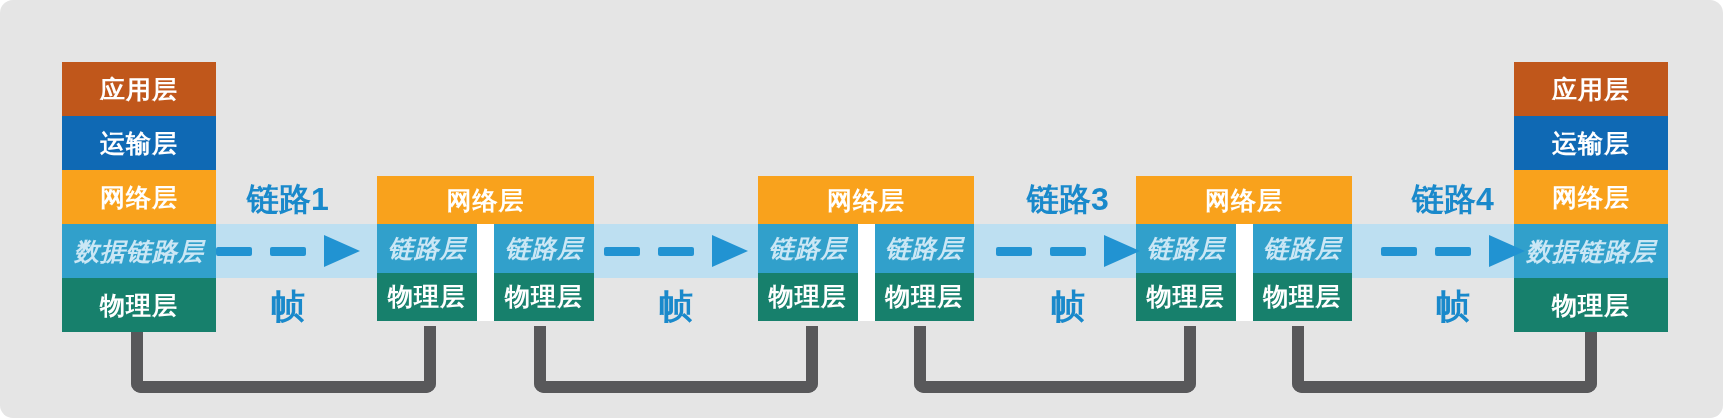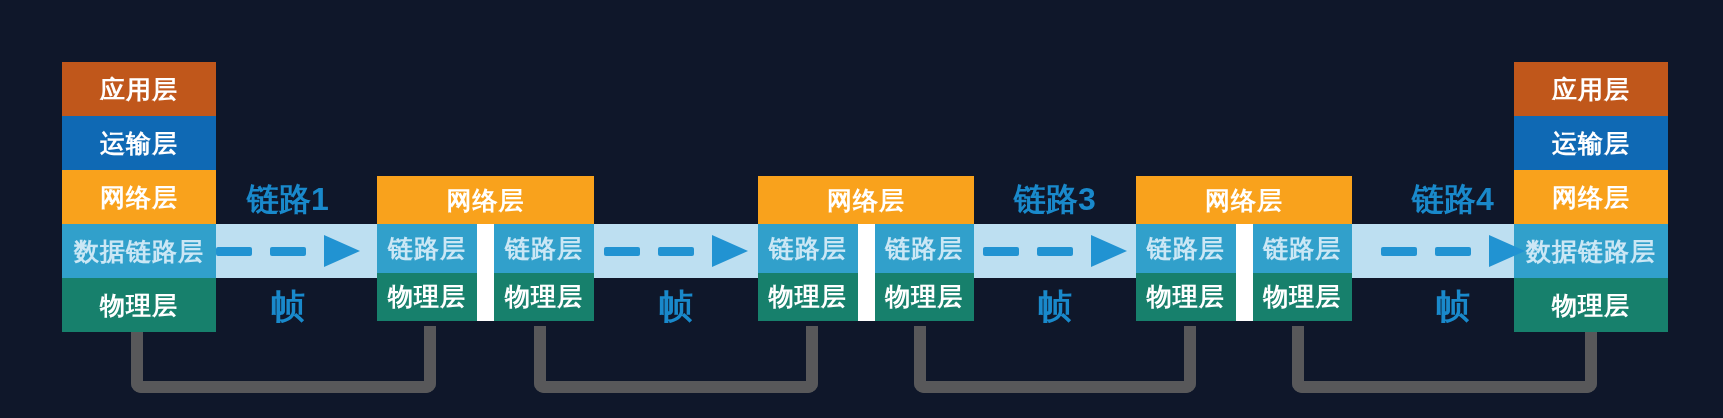"应用层" .canvas { background: #0f172a -> #e5e5e5; border-radius: none -> 13px }
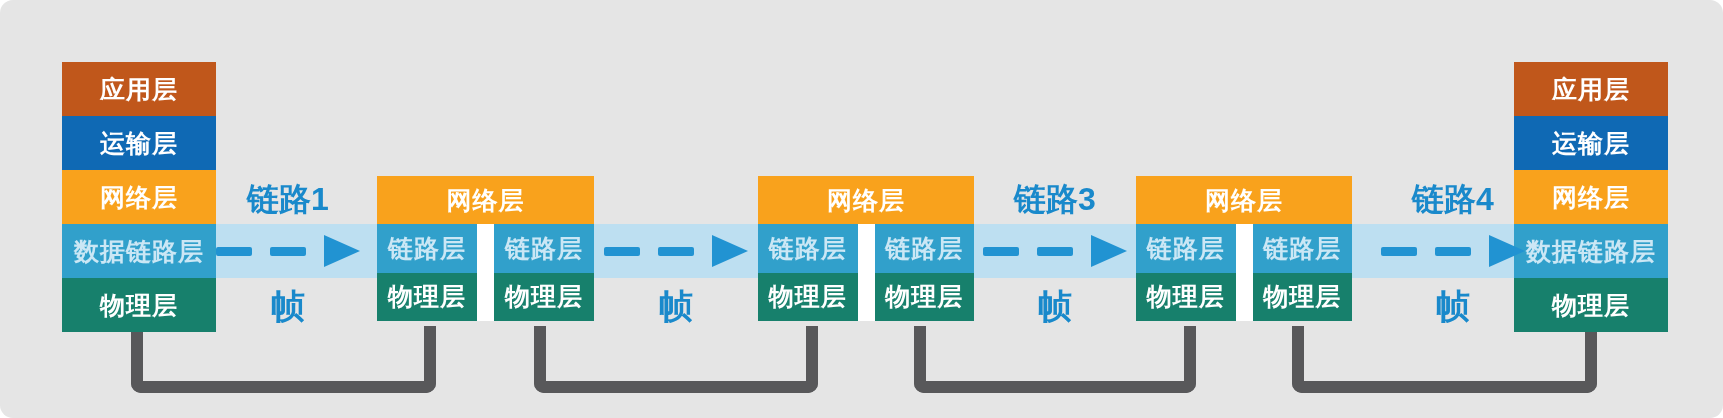"链路3" div.gap { padding-left: none -> 26px }
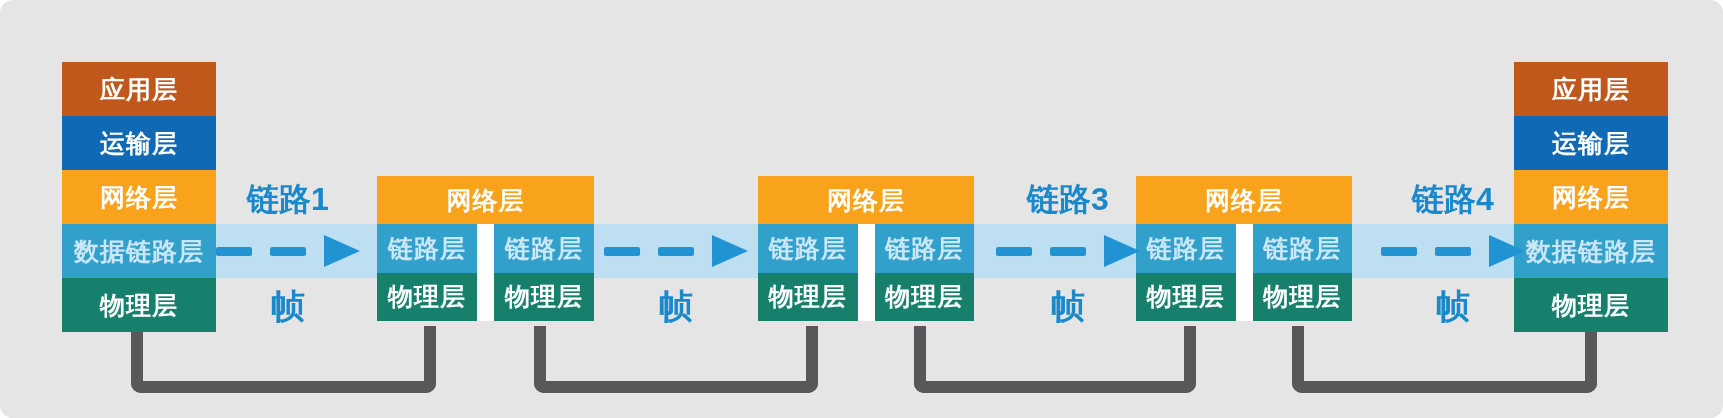"数据链路层" .cell.dlink { font-style: none -> italic }
